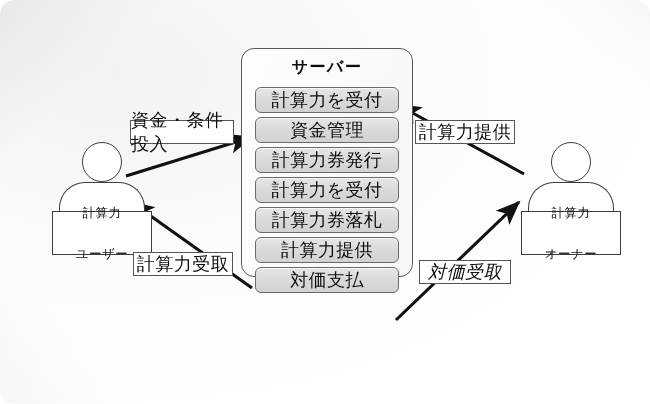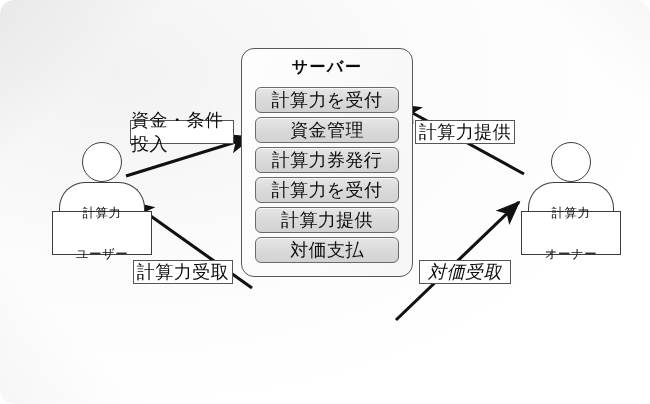"計算力券落札" div.server-item { html: none -> <div>計算力券落札</div> }
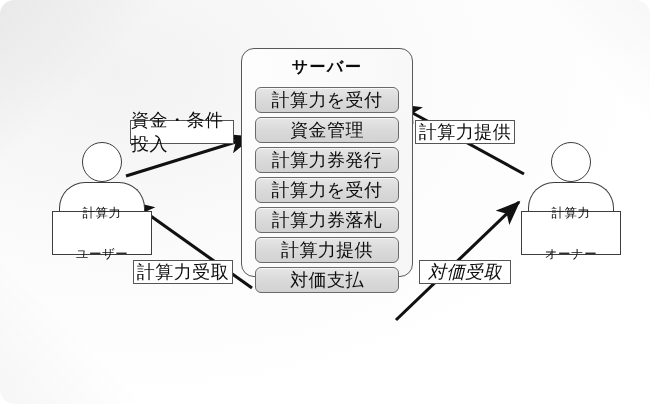"計算力受取" #label-receive { top: 260px -> 252px }
